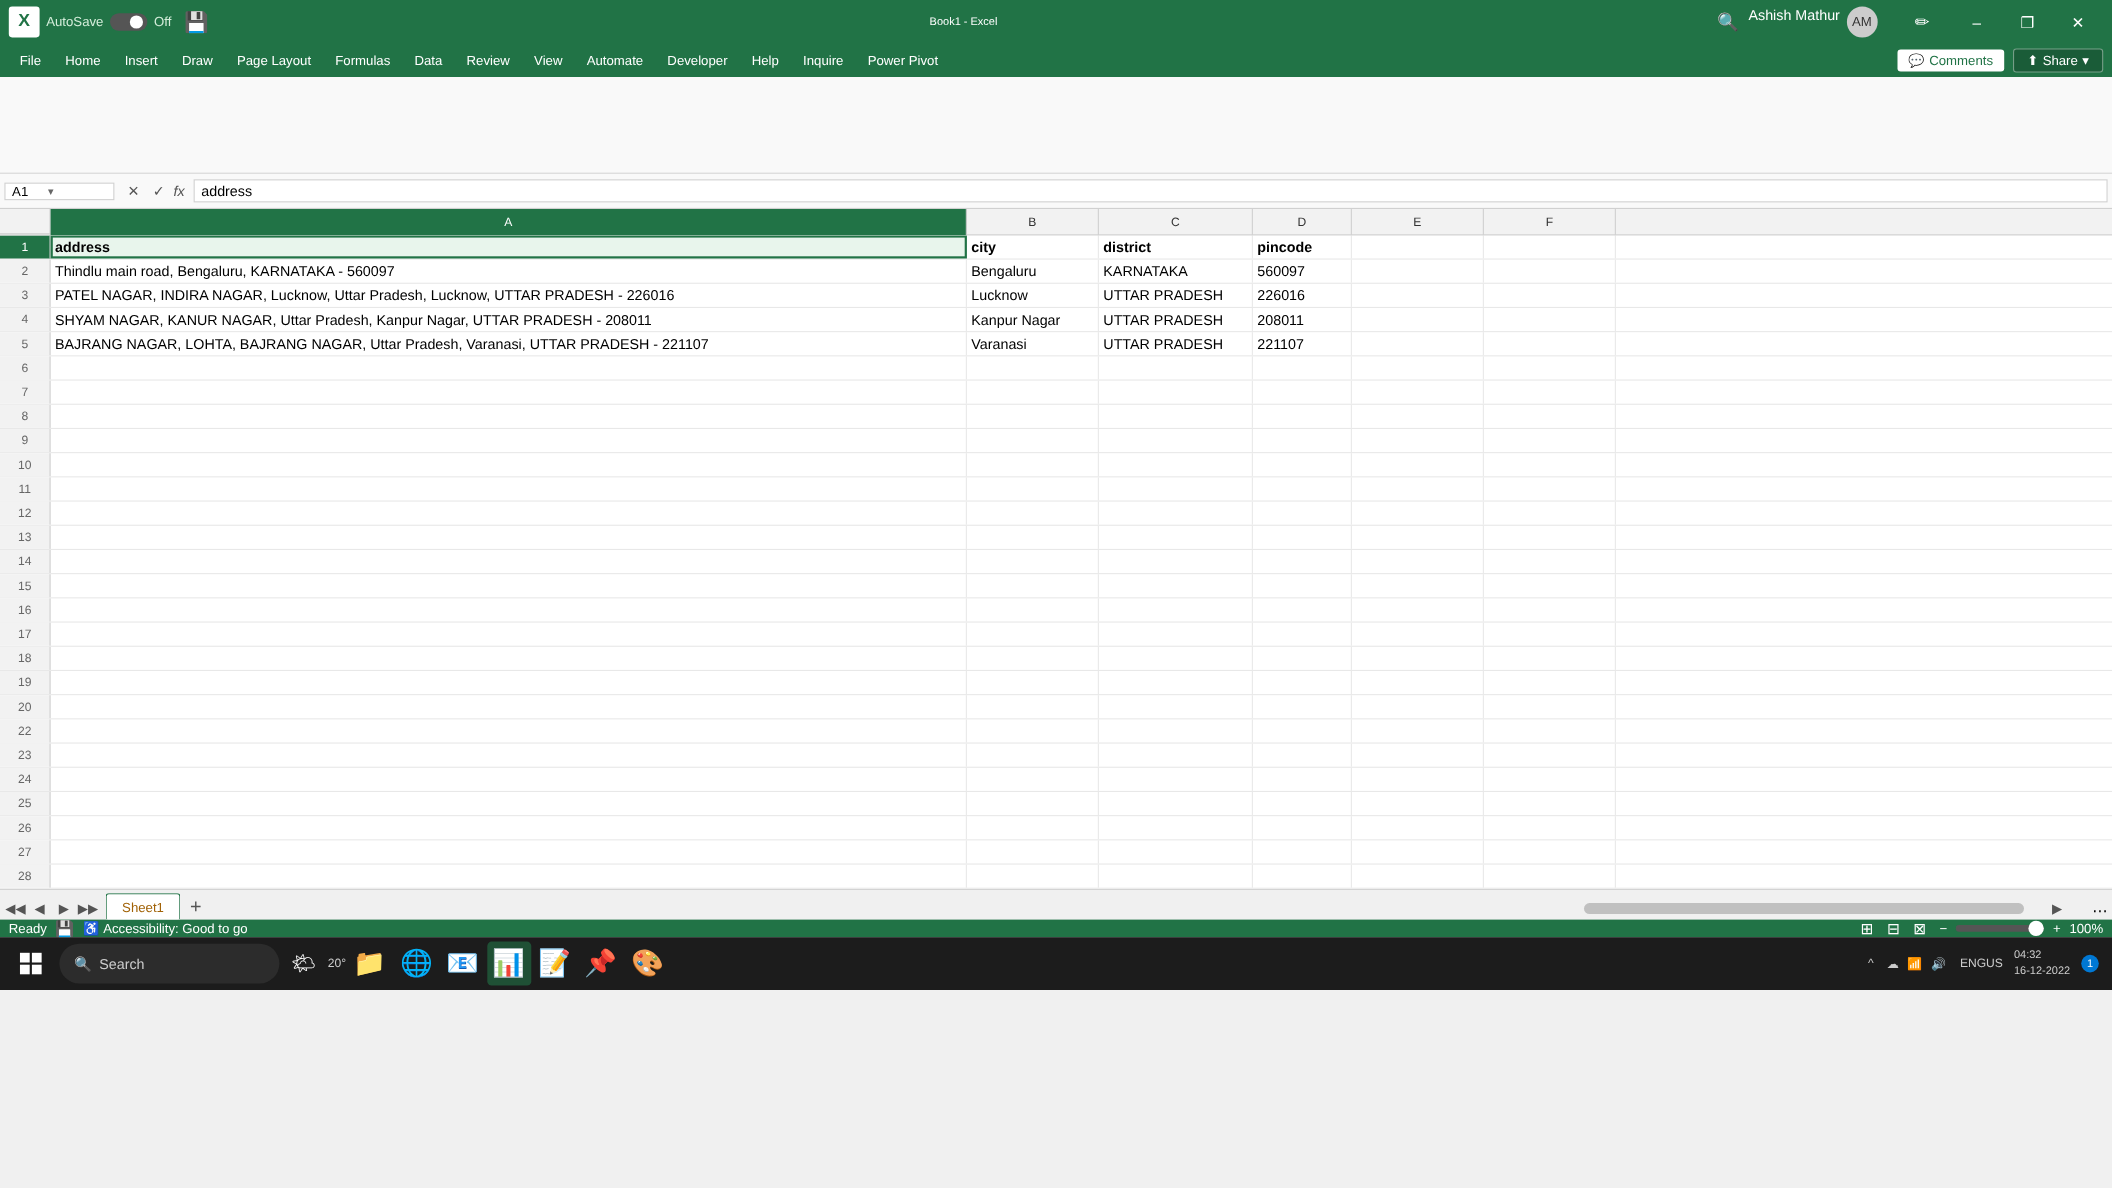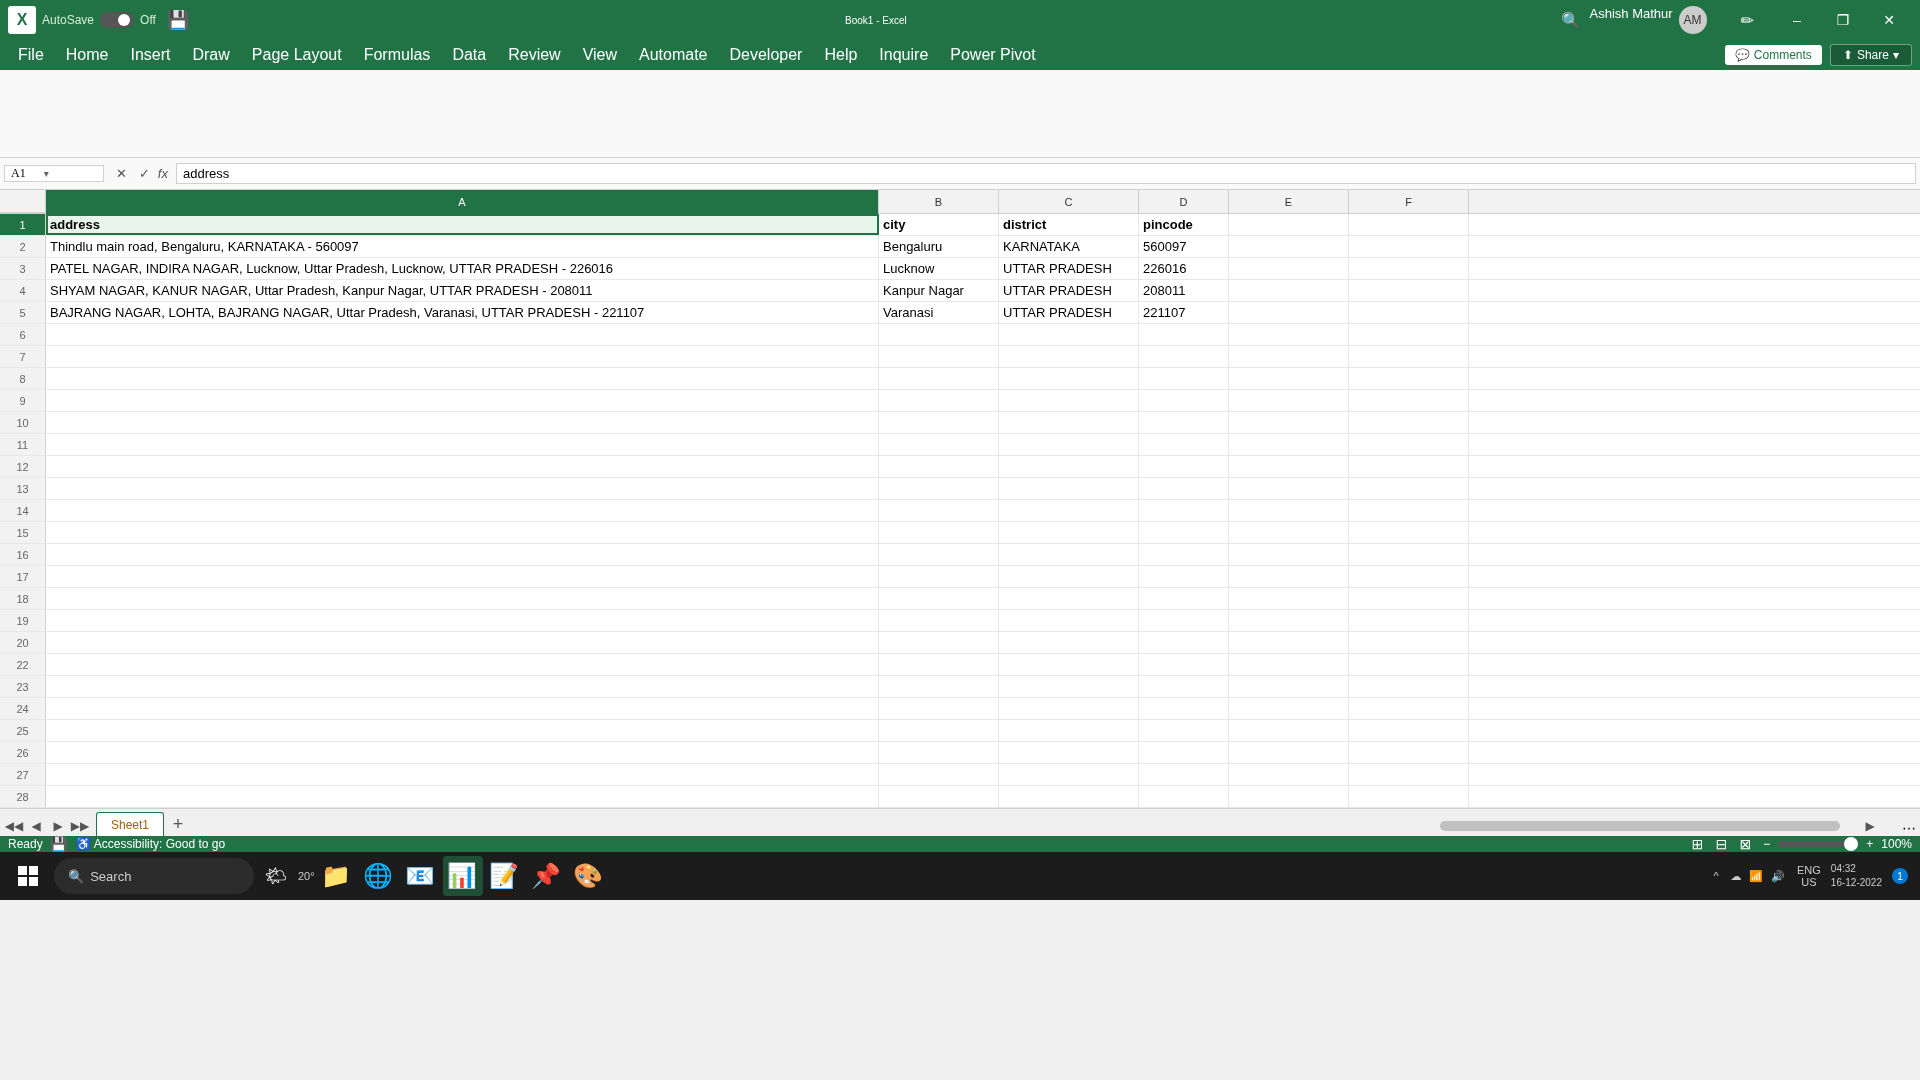"File" #menu-bar .menu-item { font-size: 16px -> 12px }
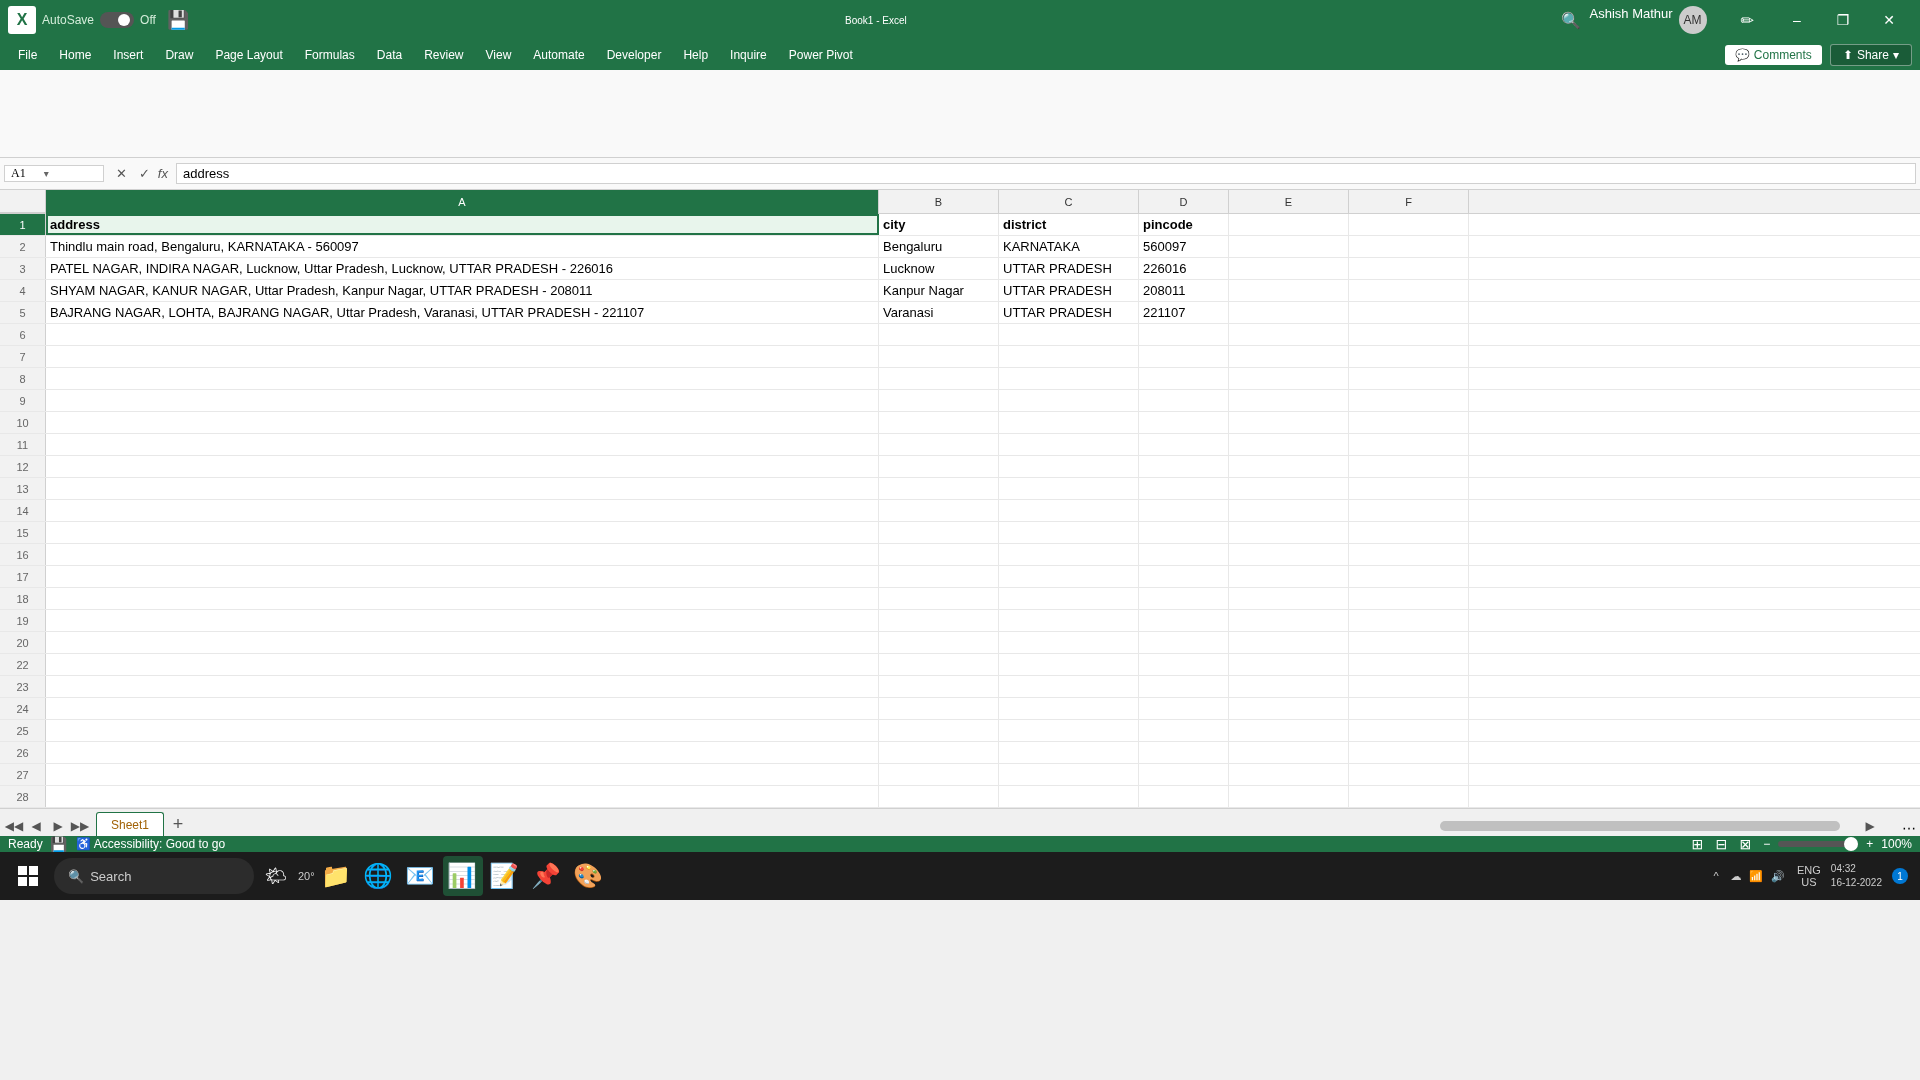"A1" #formula-bar .name-box { font-family: Liberation Serif, serif -> none }
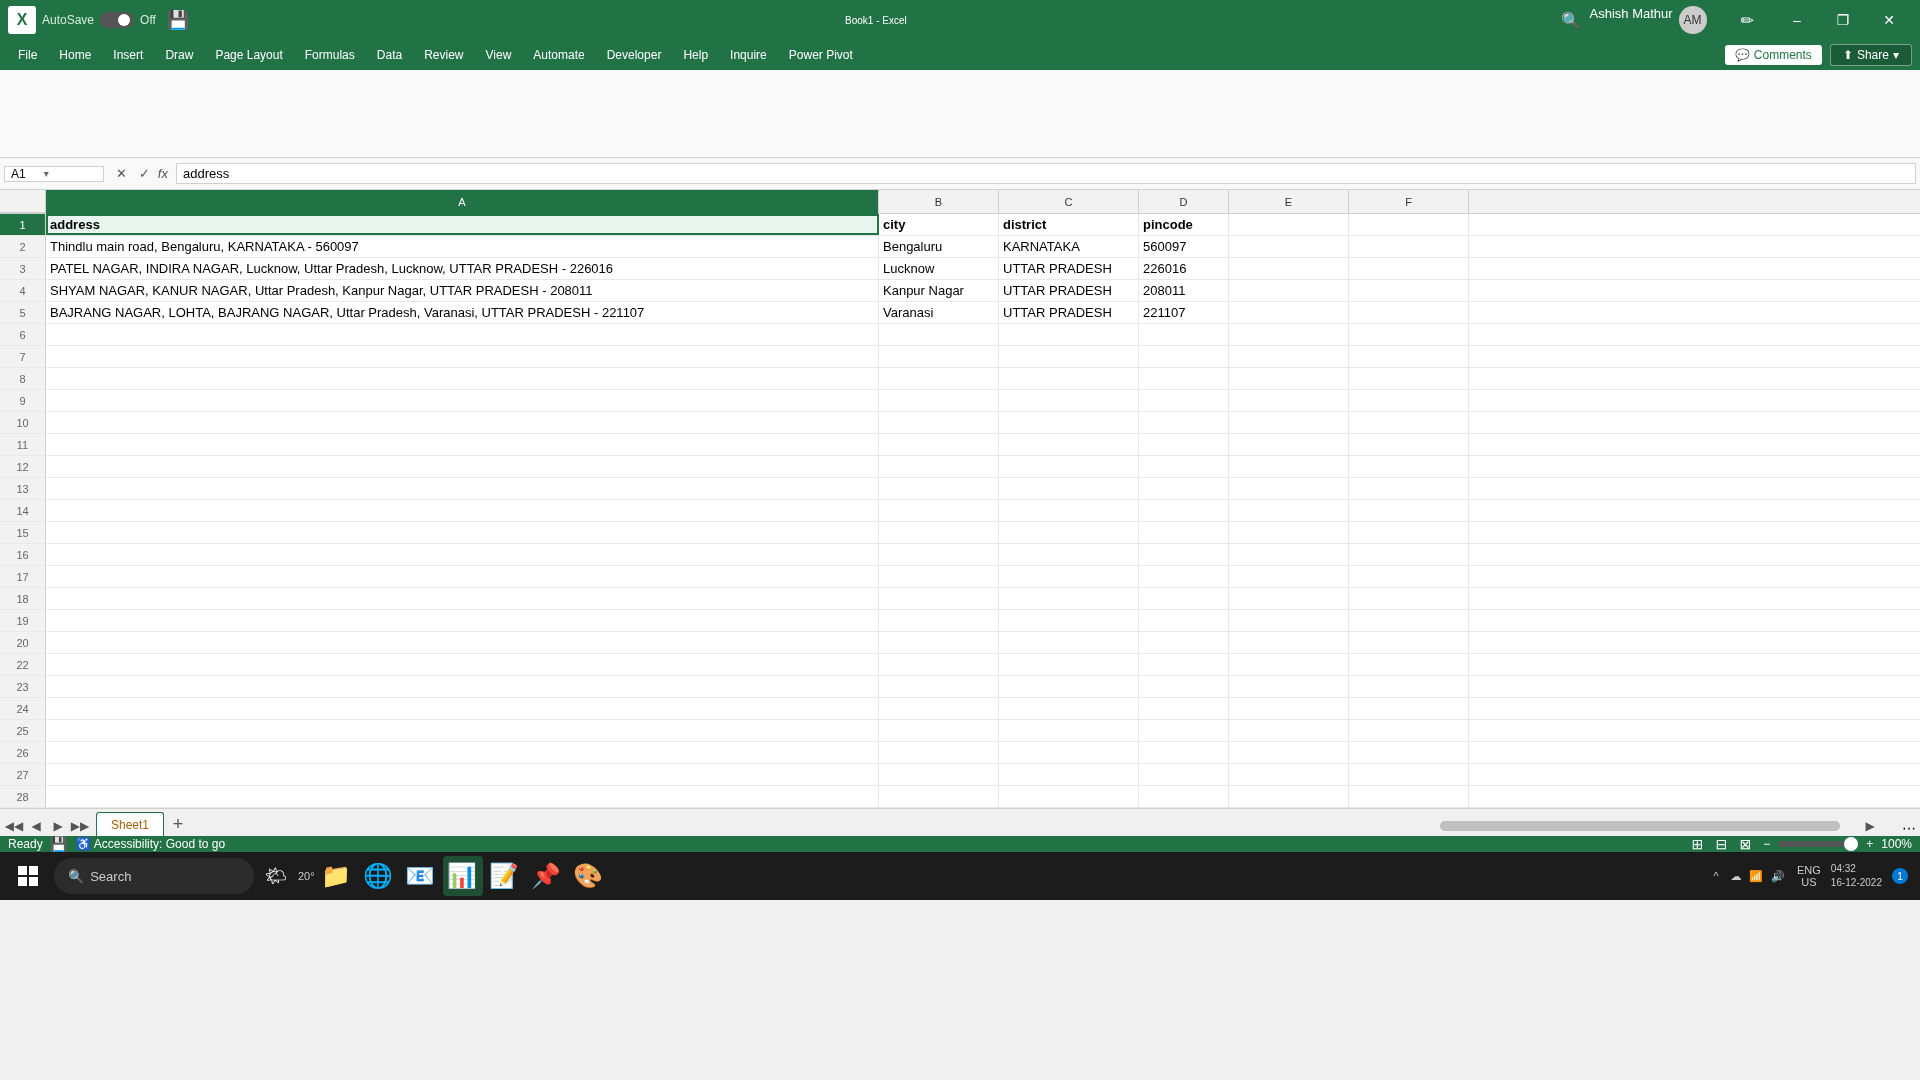"ENG" div { flex-direction: column -> row }
